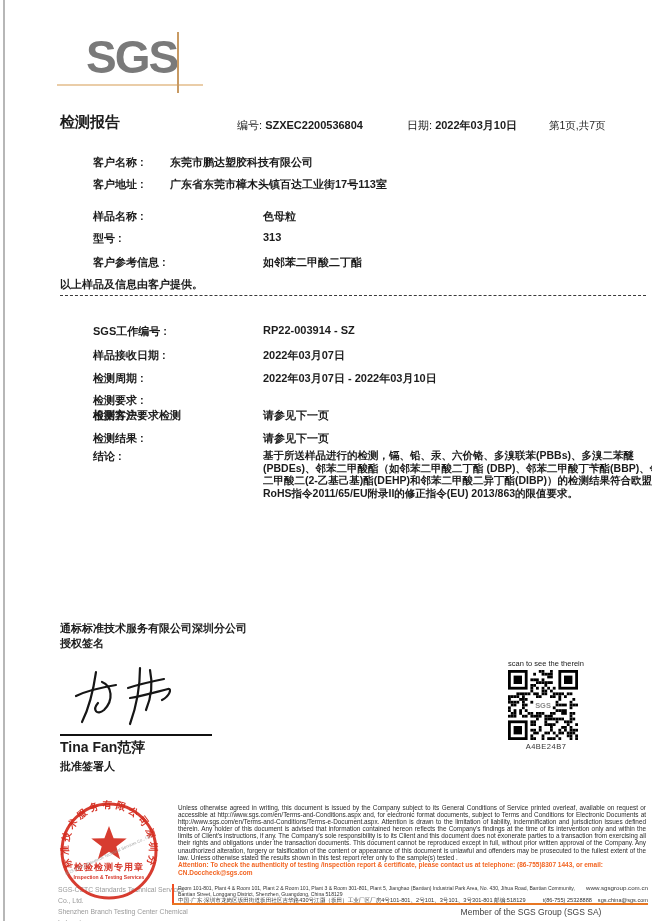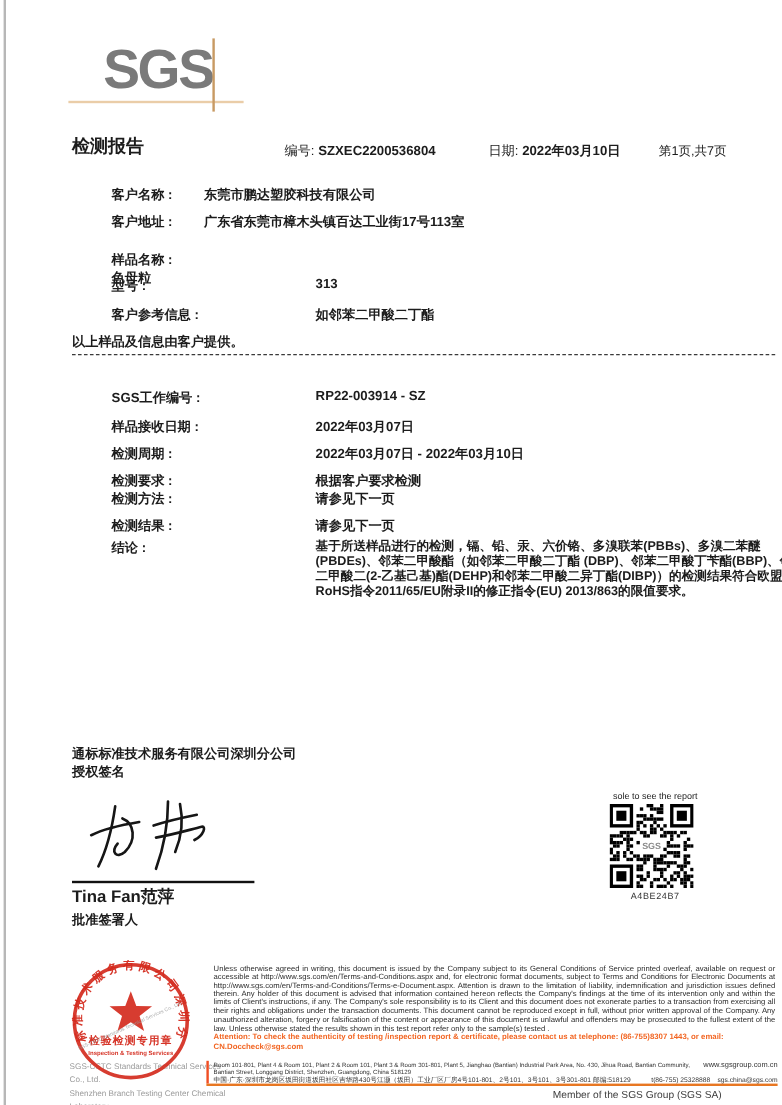"样品名称 :" div.row { flex-direction: column -> none }
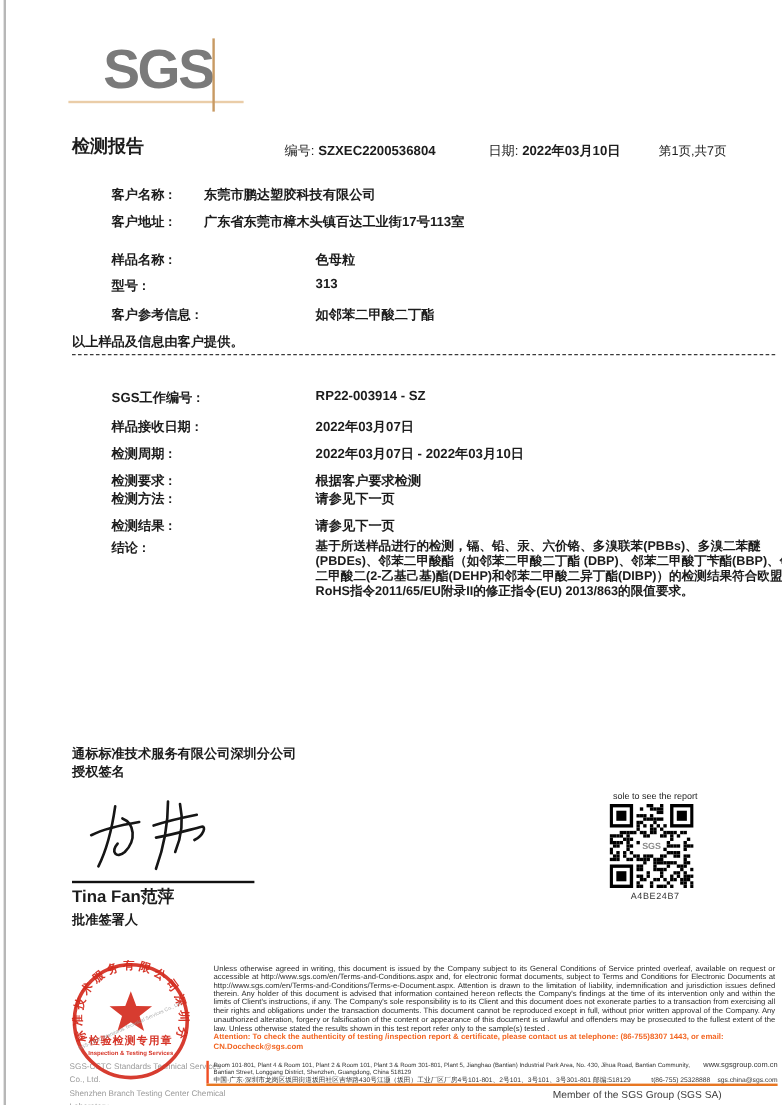"检测要求 :" div.row { flex-direction: none -> column }
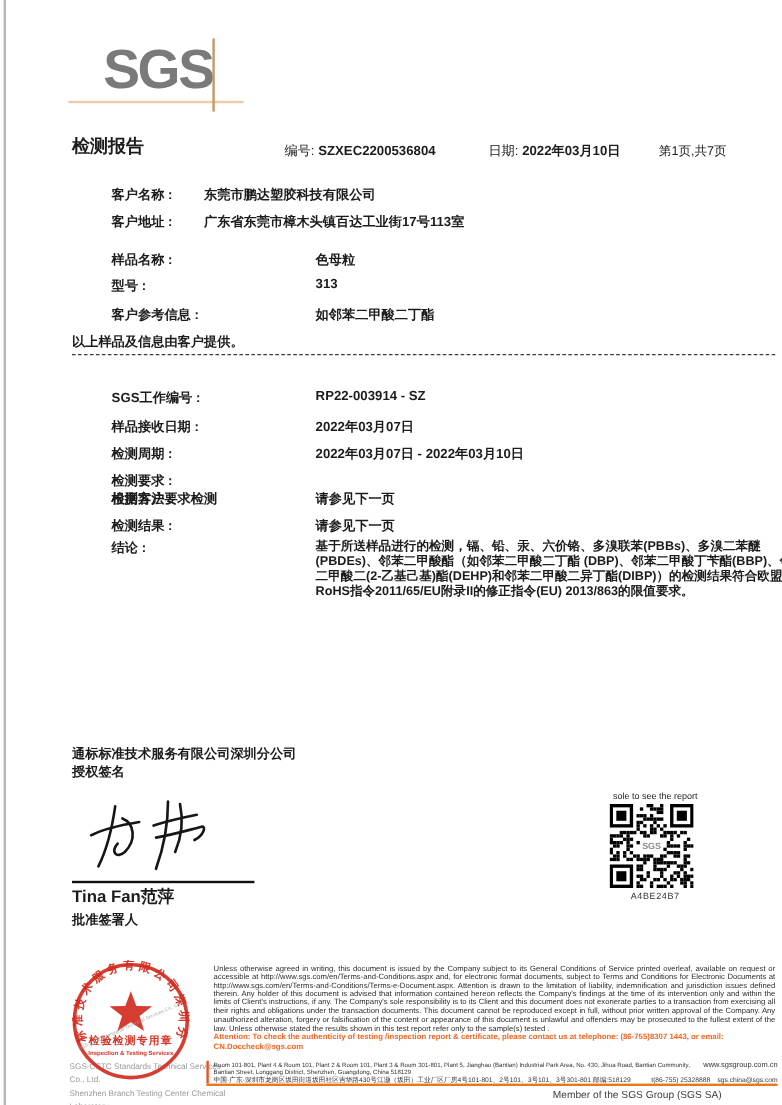"sole to see the report" div.abs { text: sole to see the report -> scan to see the therein }
